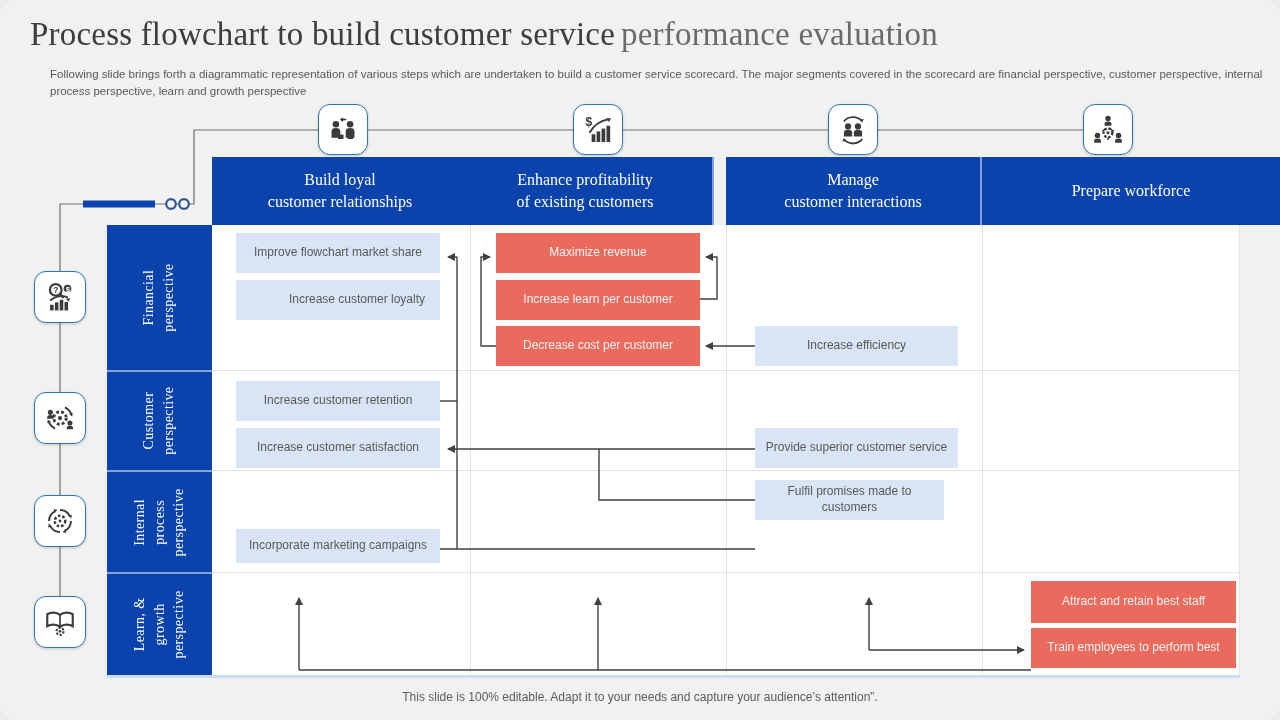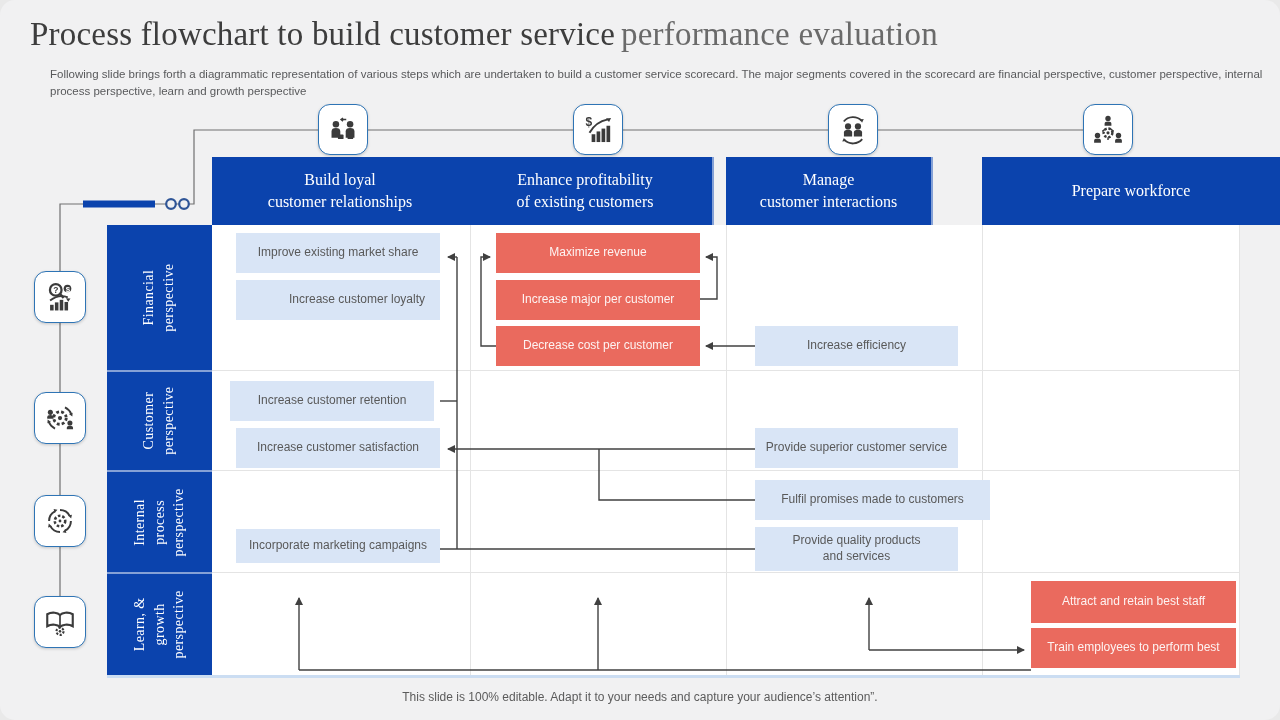"Manage" #hc3 { width: 207px -> 256px }
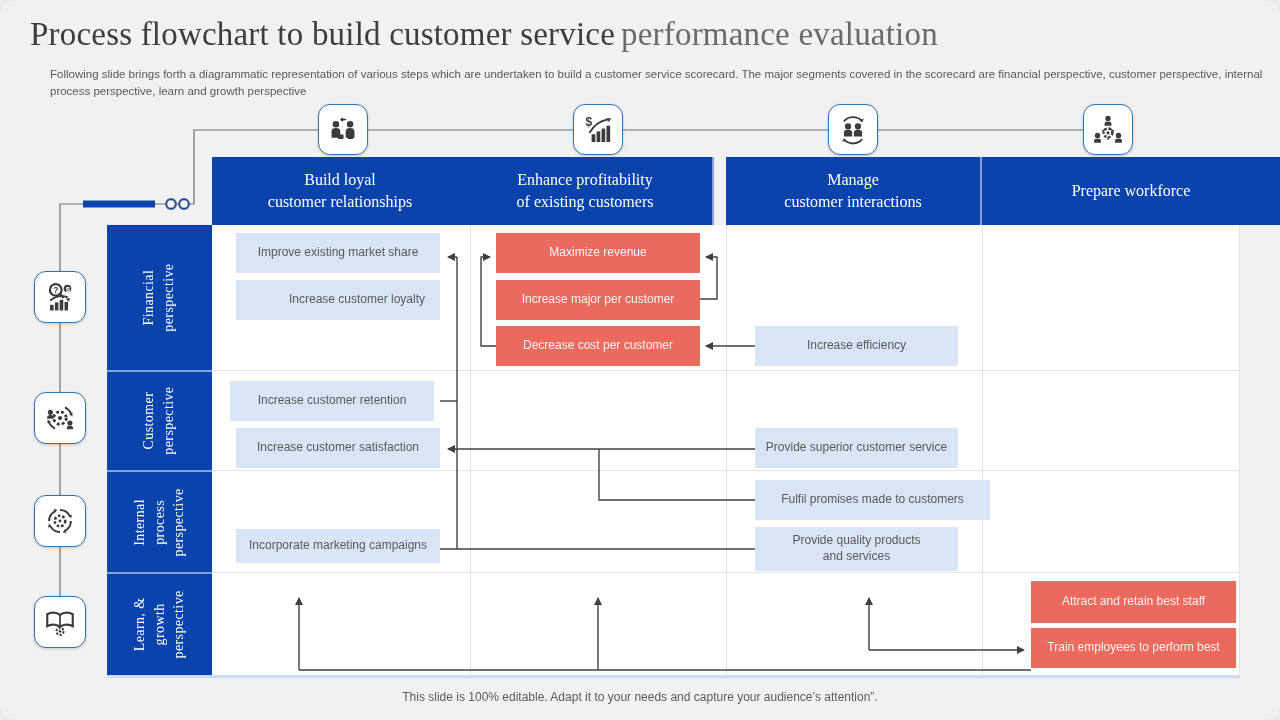"Improve existing market share" div.node { text: existing -> flowchart }
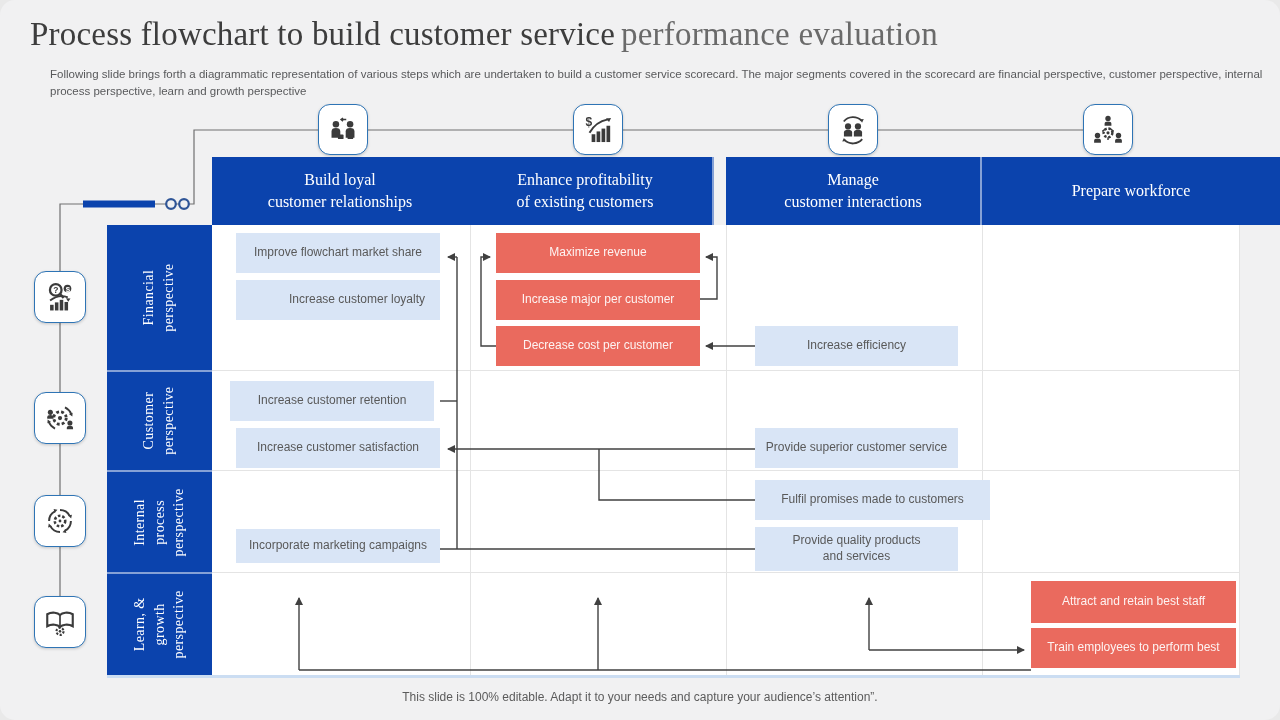"Increase major per customer" div.node { text: major -> learn }
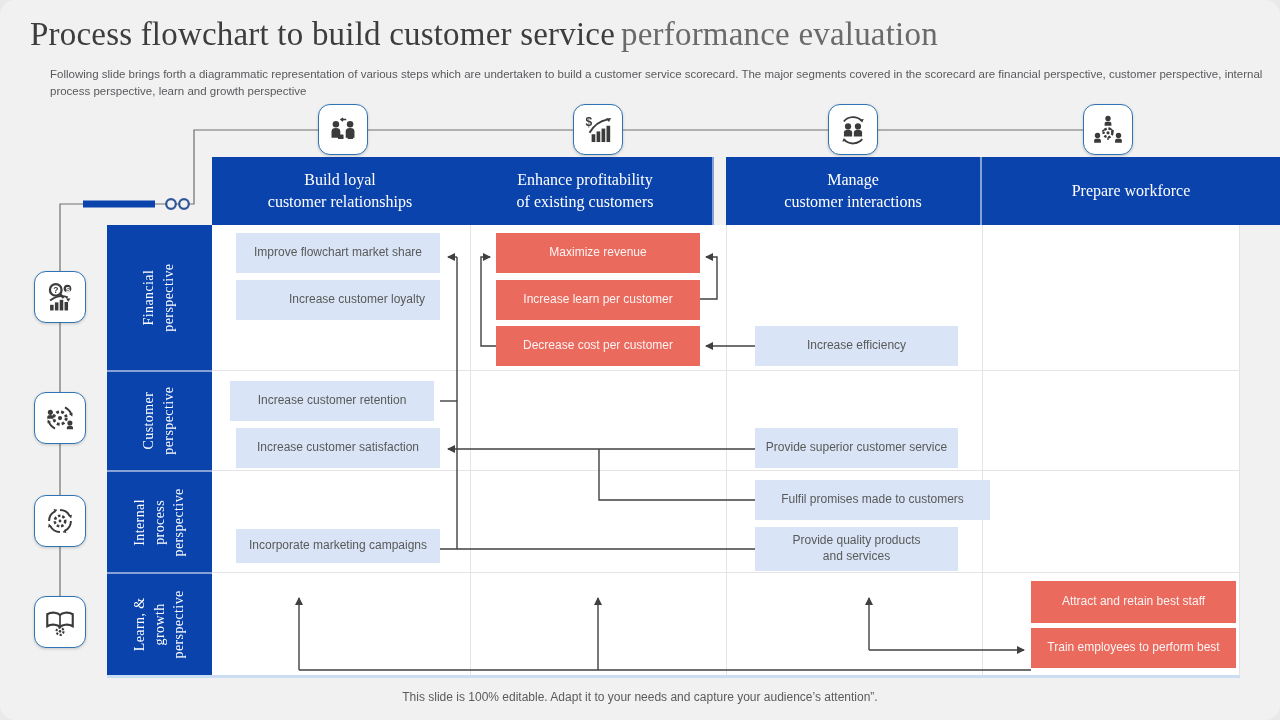"Increase customer retention" #n-retention { left: 230px -> 236px }
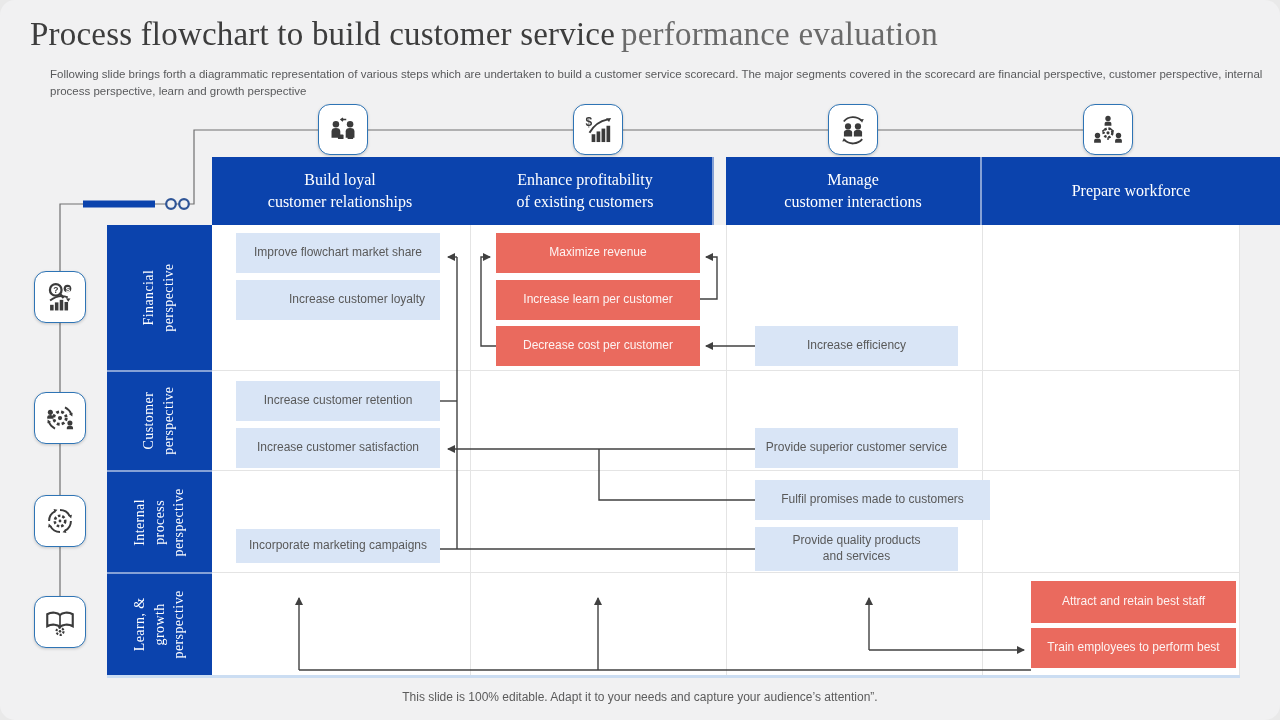"Fulfil promises made to customers" #n-fulfil { width: 235px -> 189px }
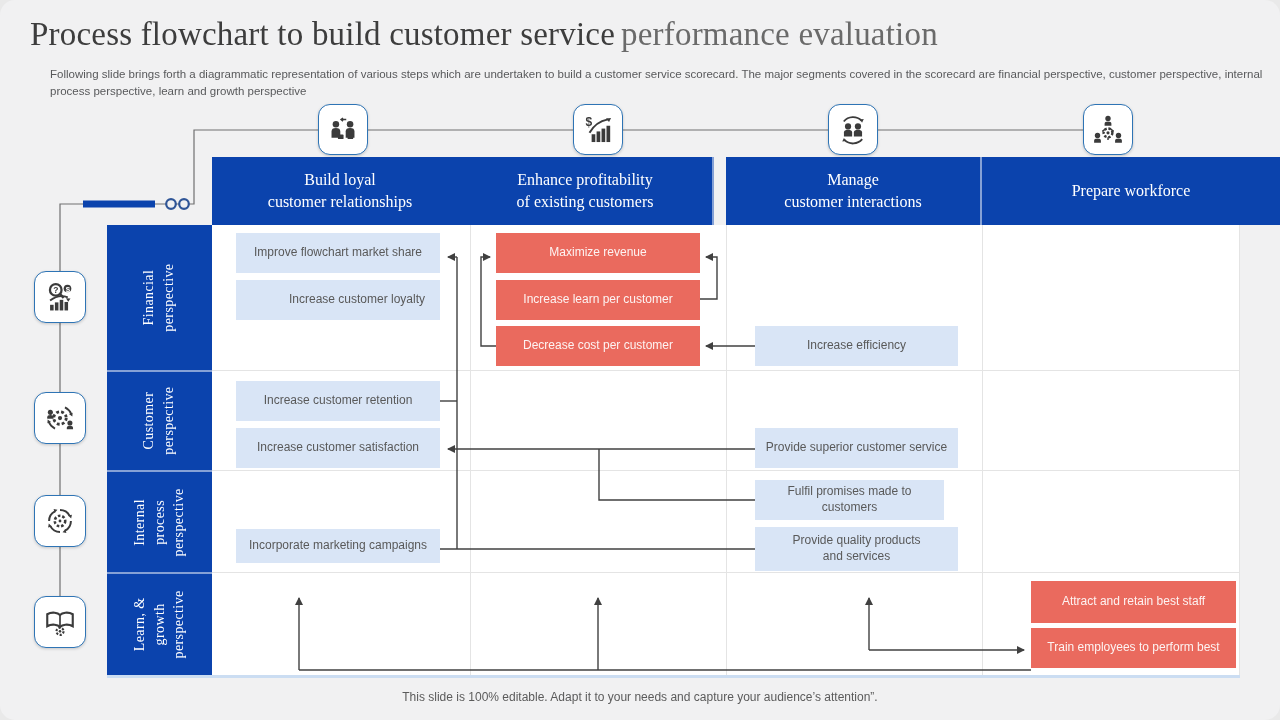"Provide quality products" div.node { html: <div>Provide quality products and services</div> -> none }
